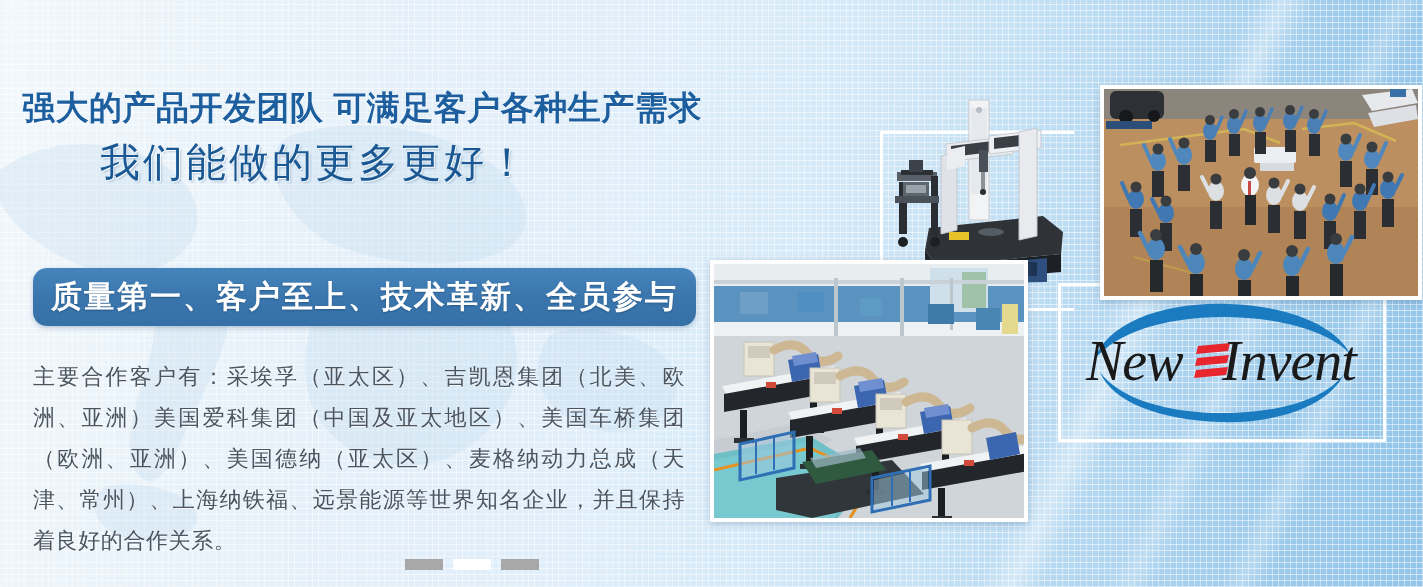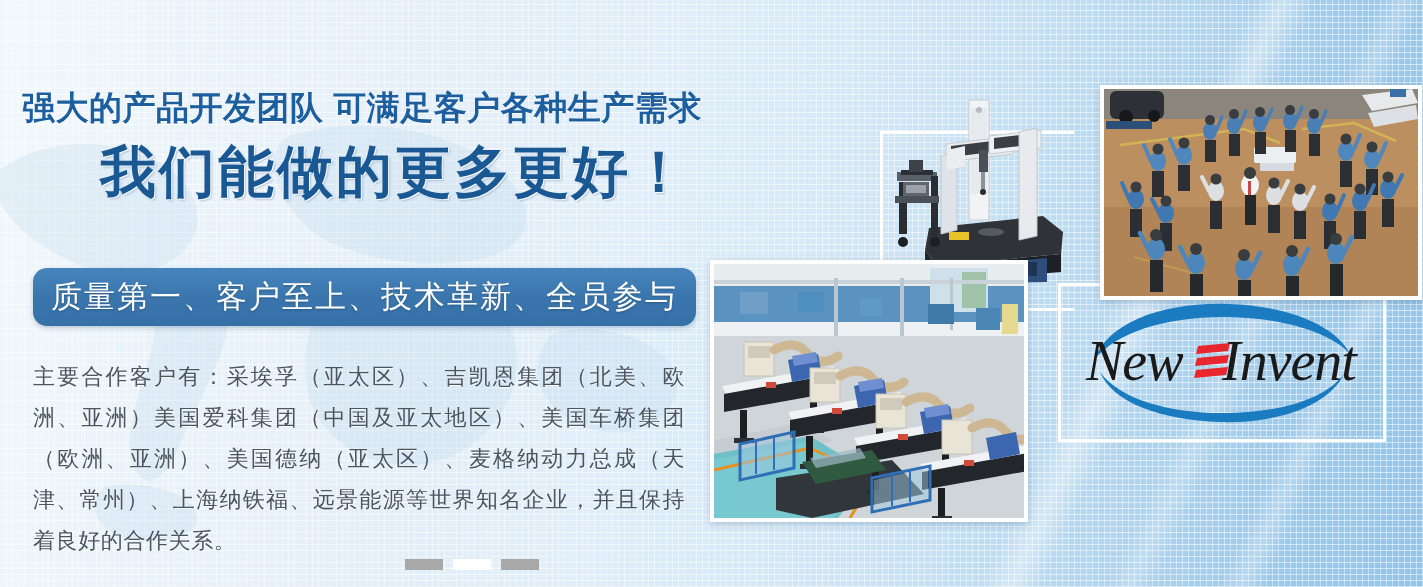"我们能做的更多更好！" .headline-cn { font-size: 56px -> 40px; font-weight: 700 -> 400 }
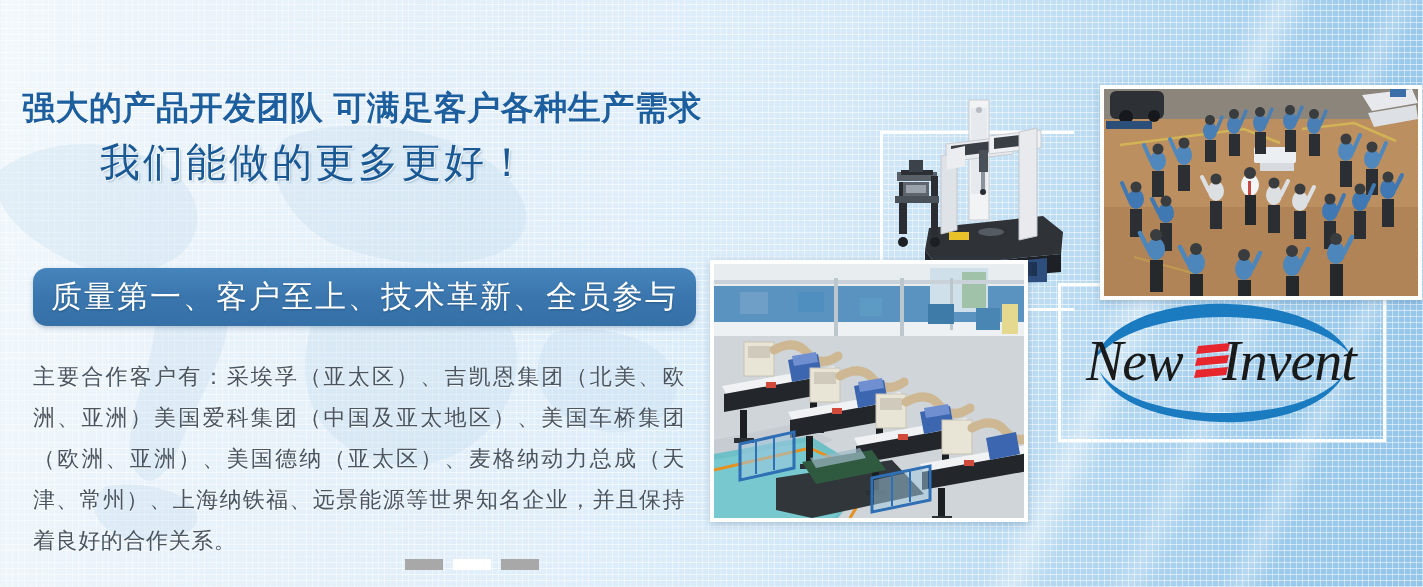"质量第一、客户至上、技术革新、全员参与" .slogan-bar-text { font-weight: 400 -> 700 }
